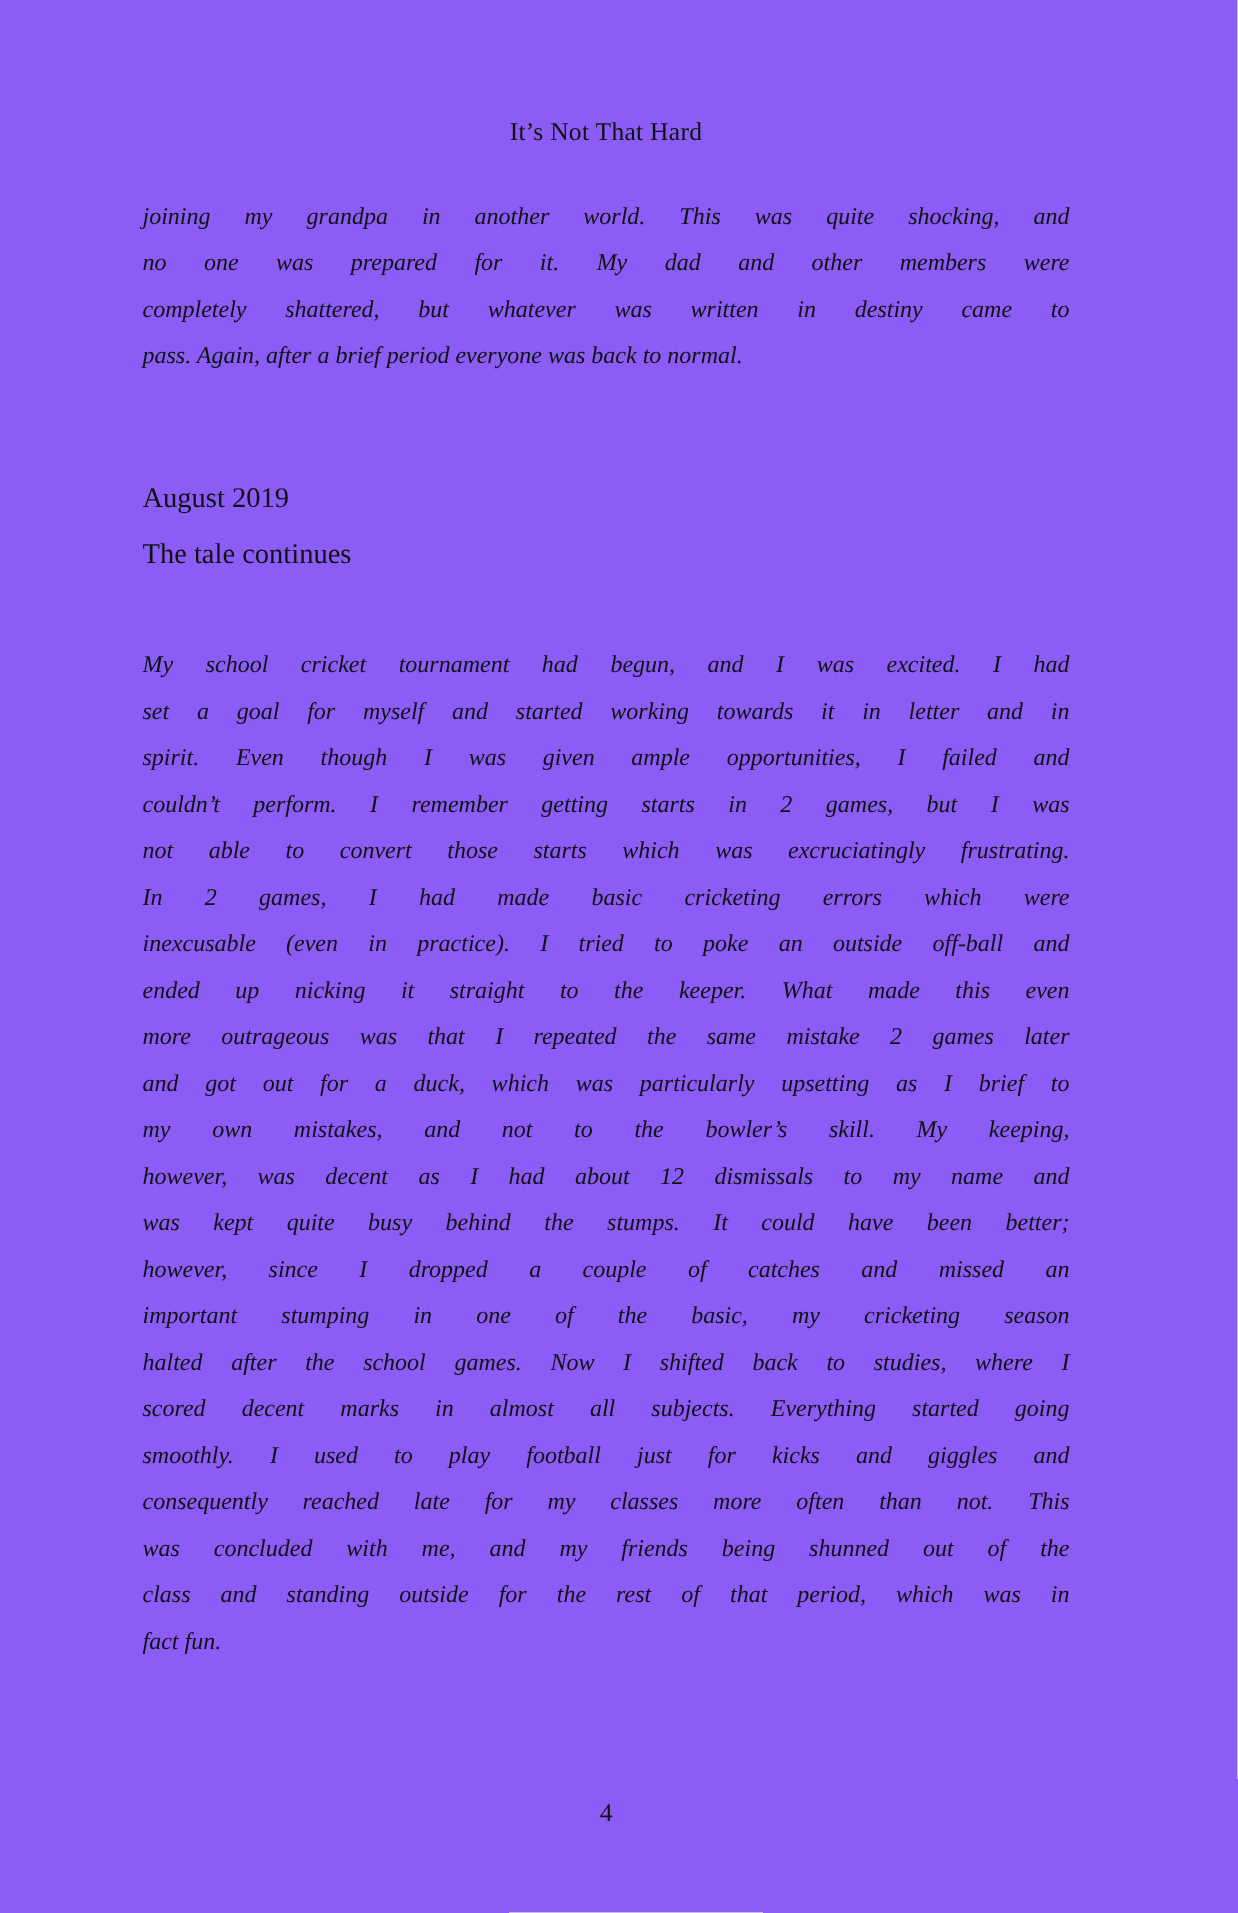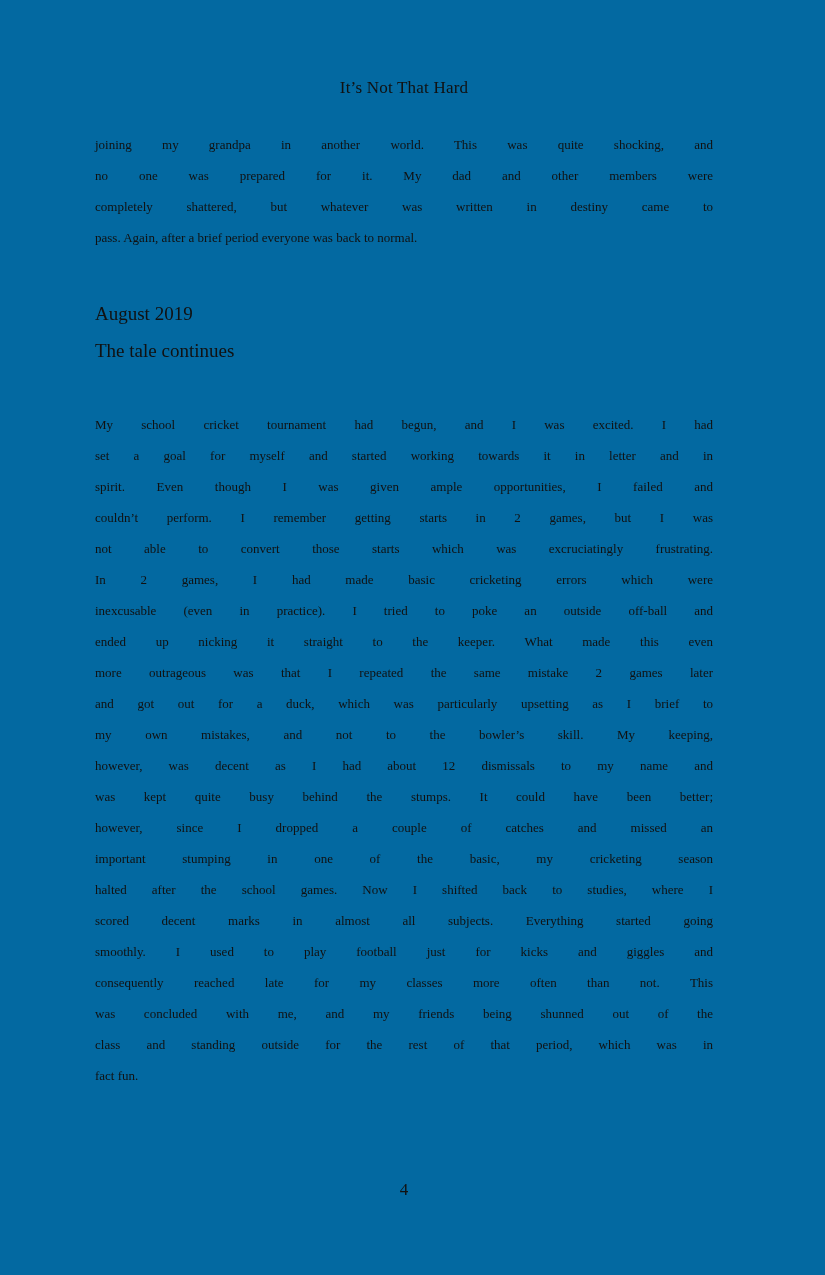"It’s Not That Hard" .page { background: #0369a1 -> #8b5cf6 }
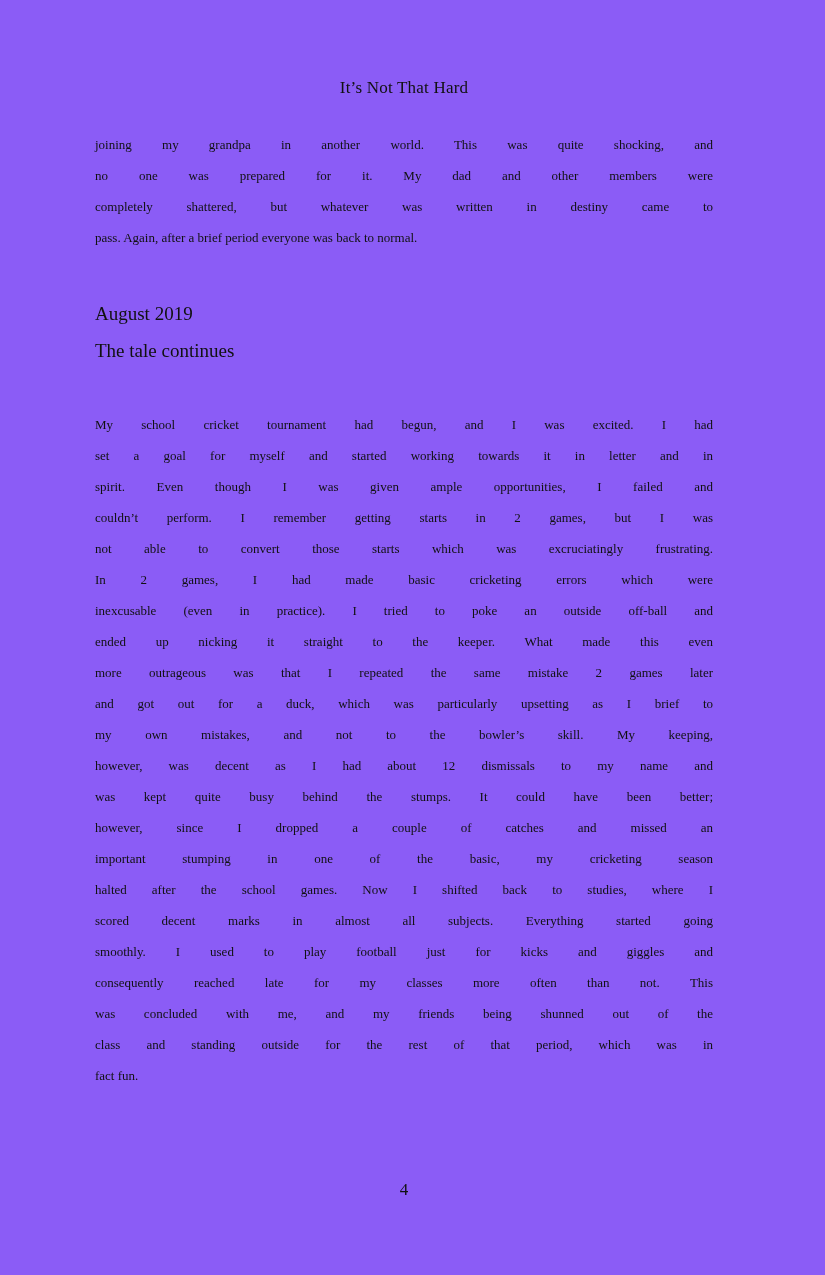"joining my grandpa in another" .paragraph { font-size: 13px -> 16px; font-style: none -> italic }
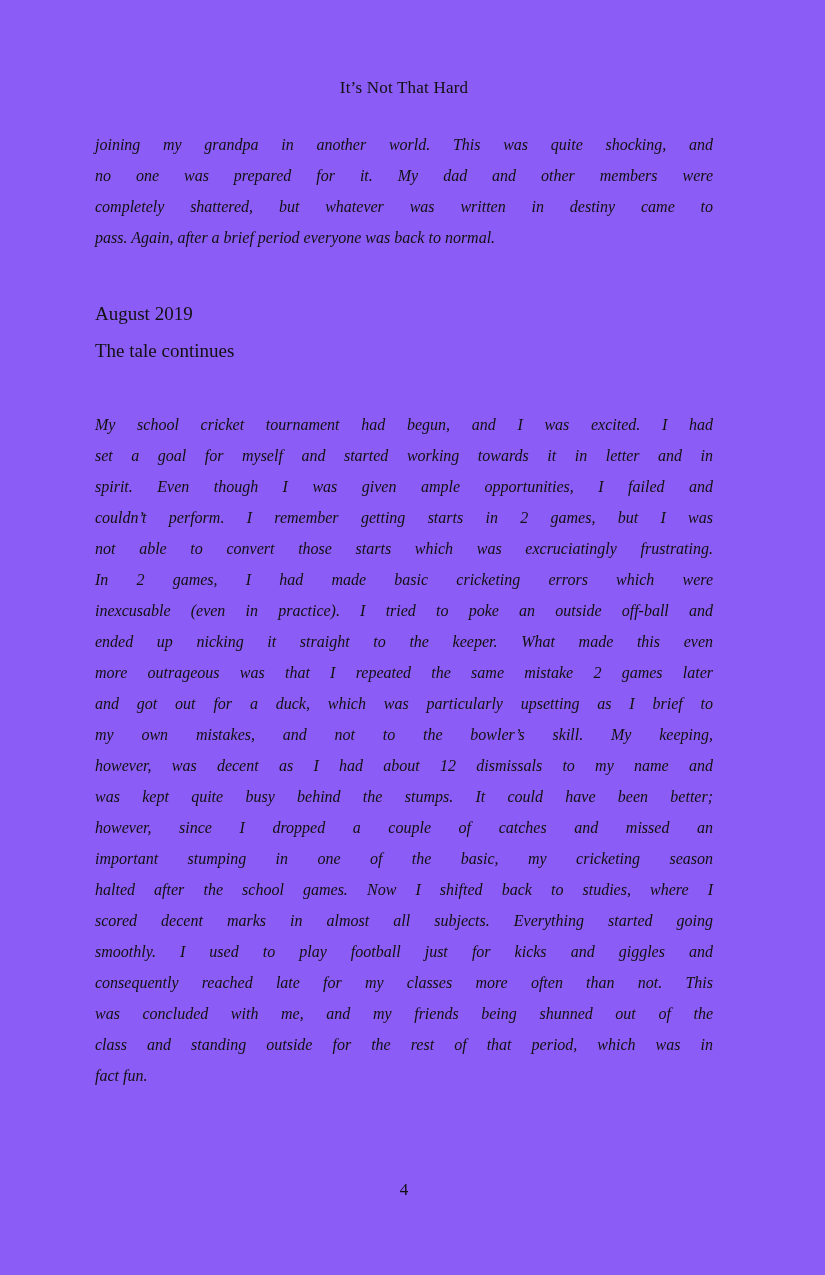"August 2019" .section-heading { margin-top: 45px -> 64px }
